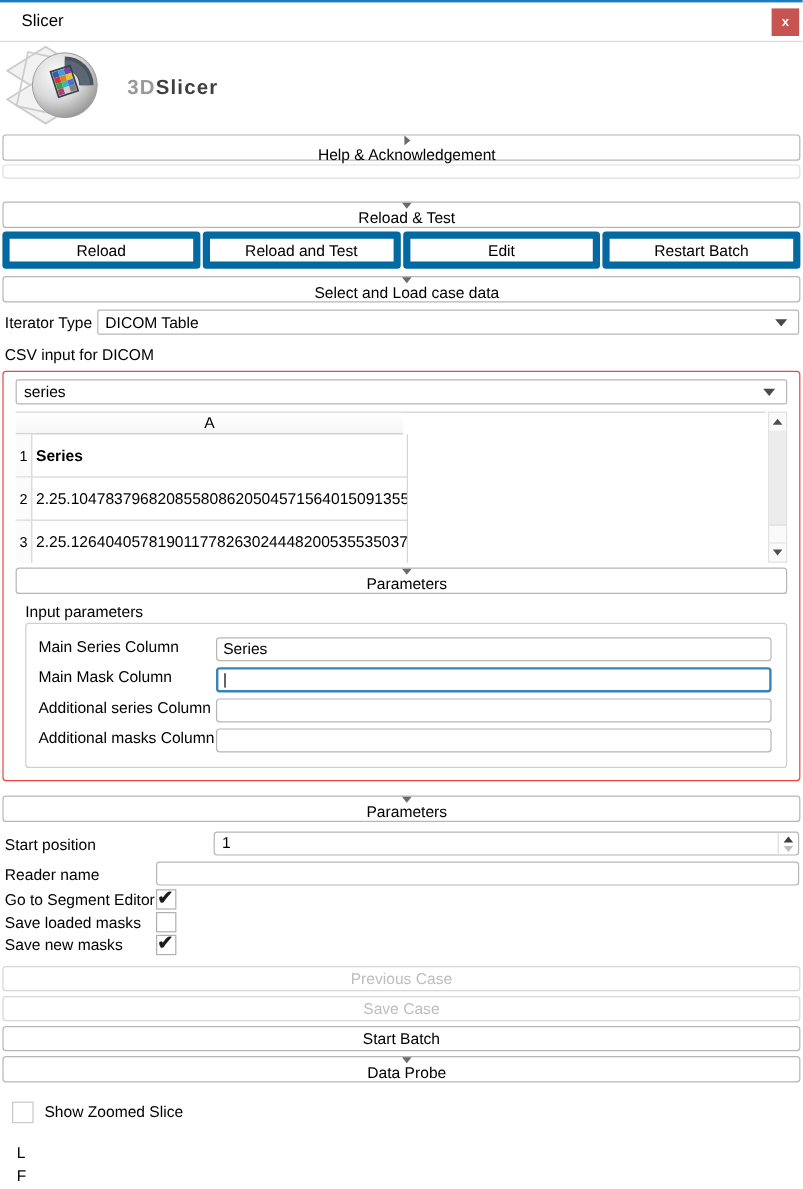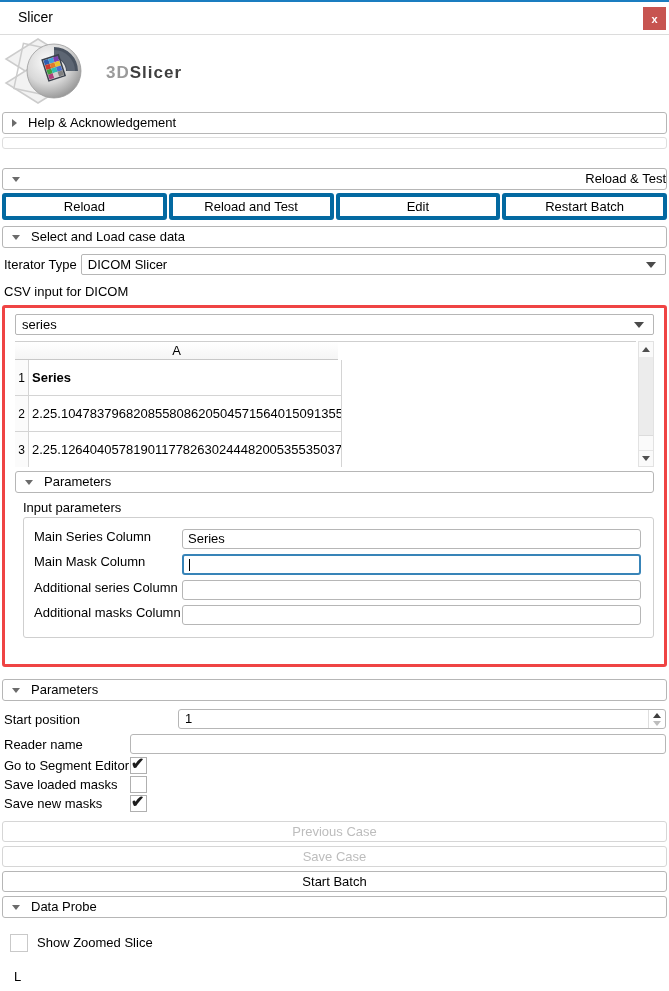"Help & Acknowledgement" .sec { flex-direction: none -> column; gap: 11px -> none }
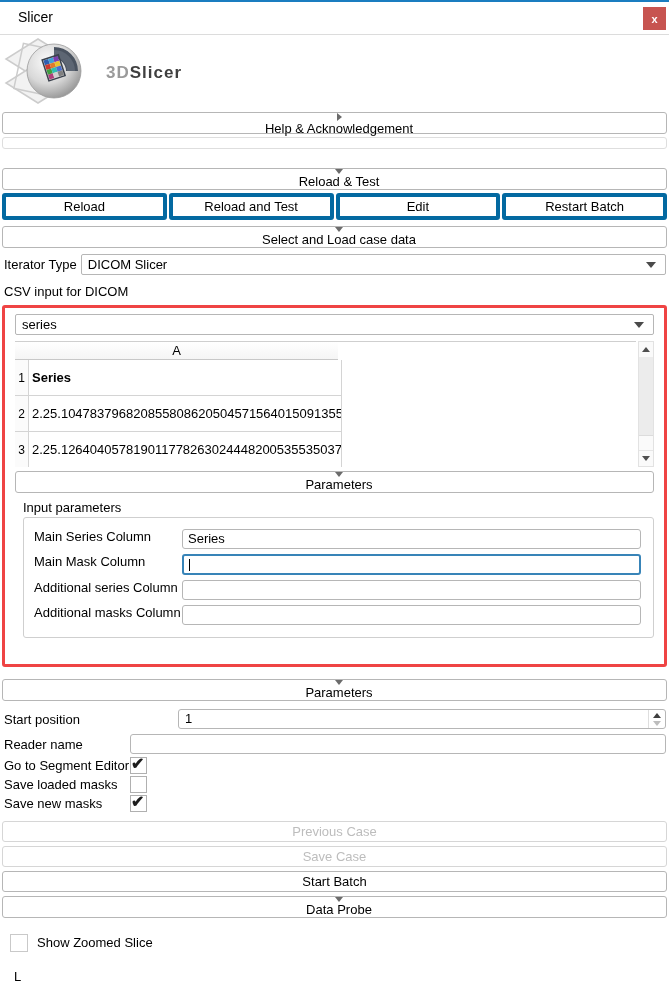"Reload" .btn { border: 4px solid #0369a1 -> 6px solid #0369a1 }
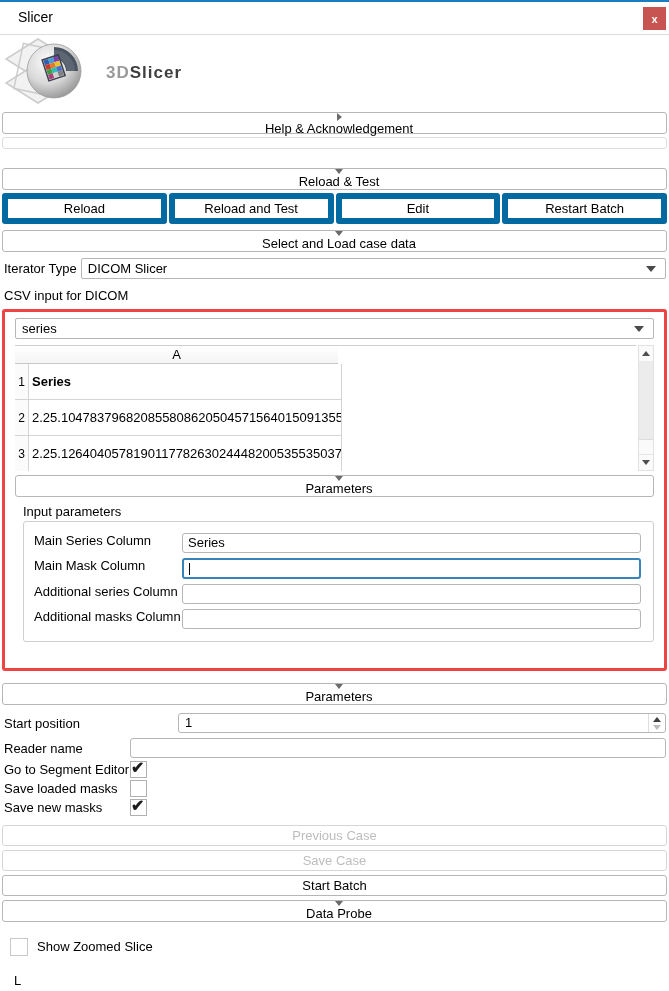"DICOM Slicer" span { text: Slicer -> Table }
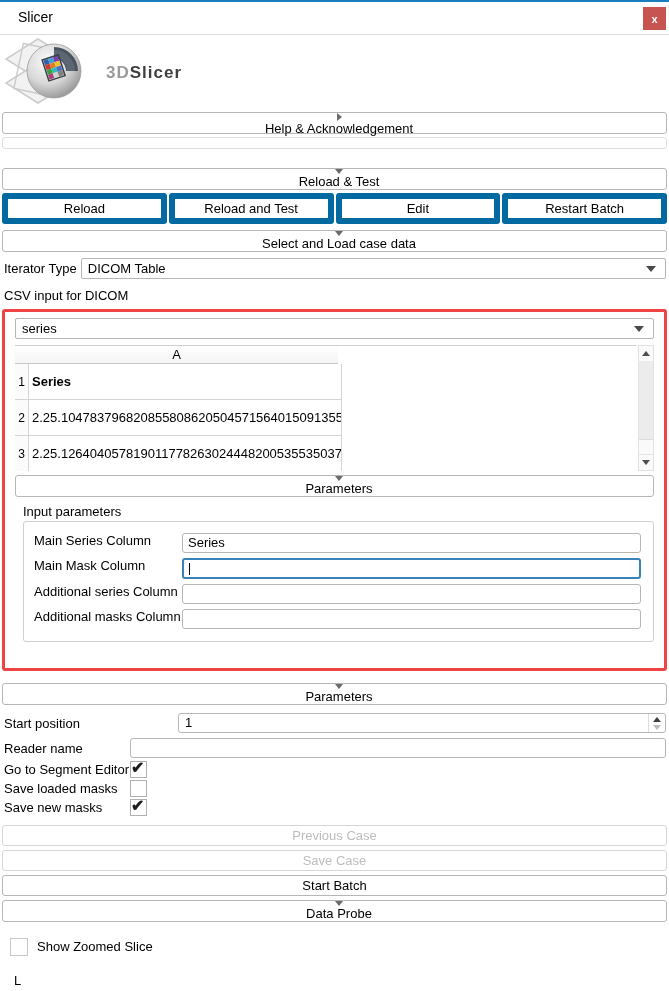"series" .outer-box { border: 3px solid #ef4444 -> 1px solid #ef4444; padding: 6px 10px 26px -> 6px 10px 10px }
